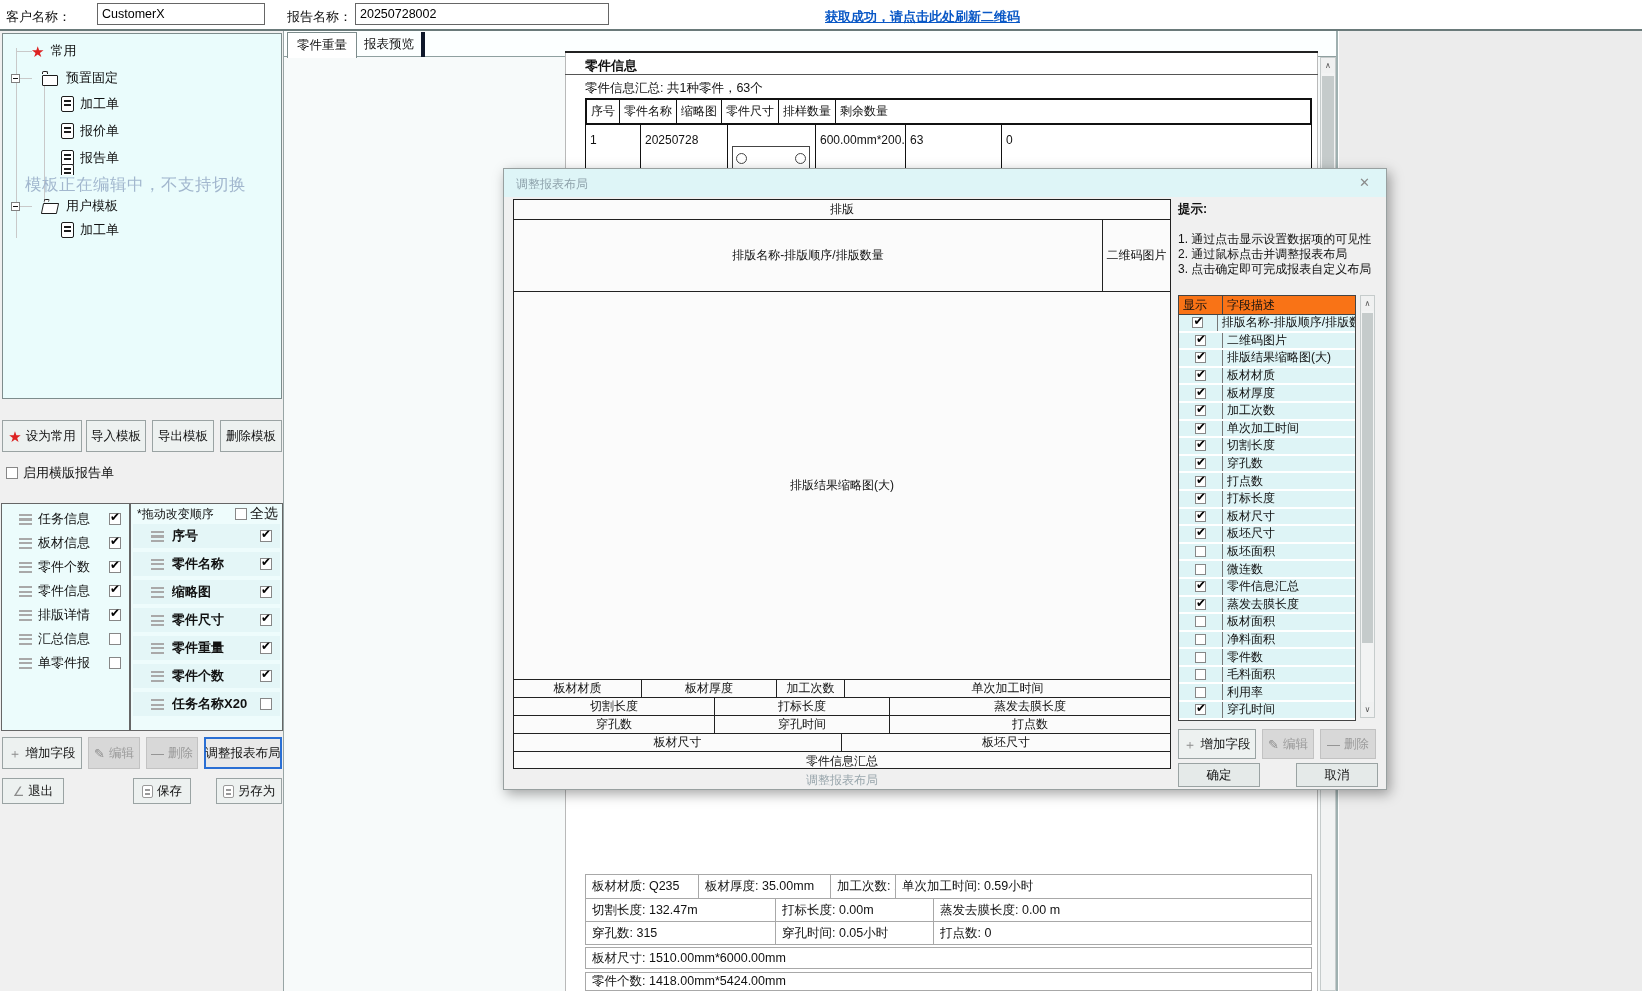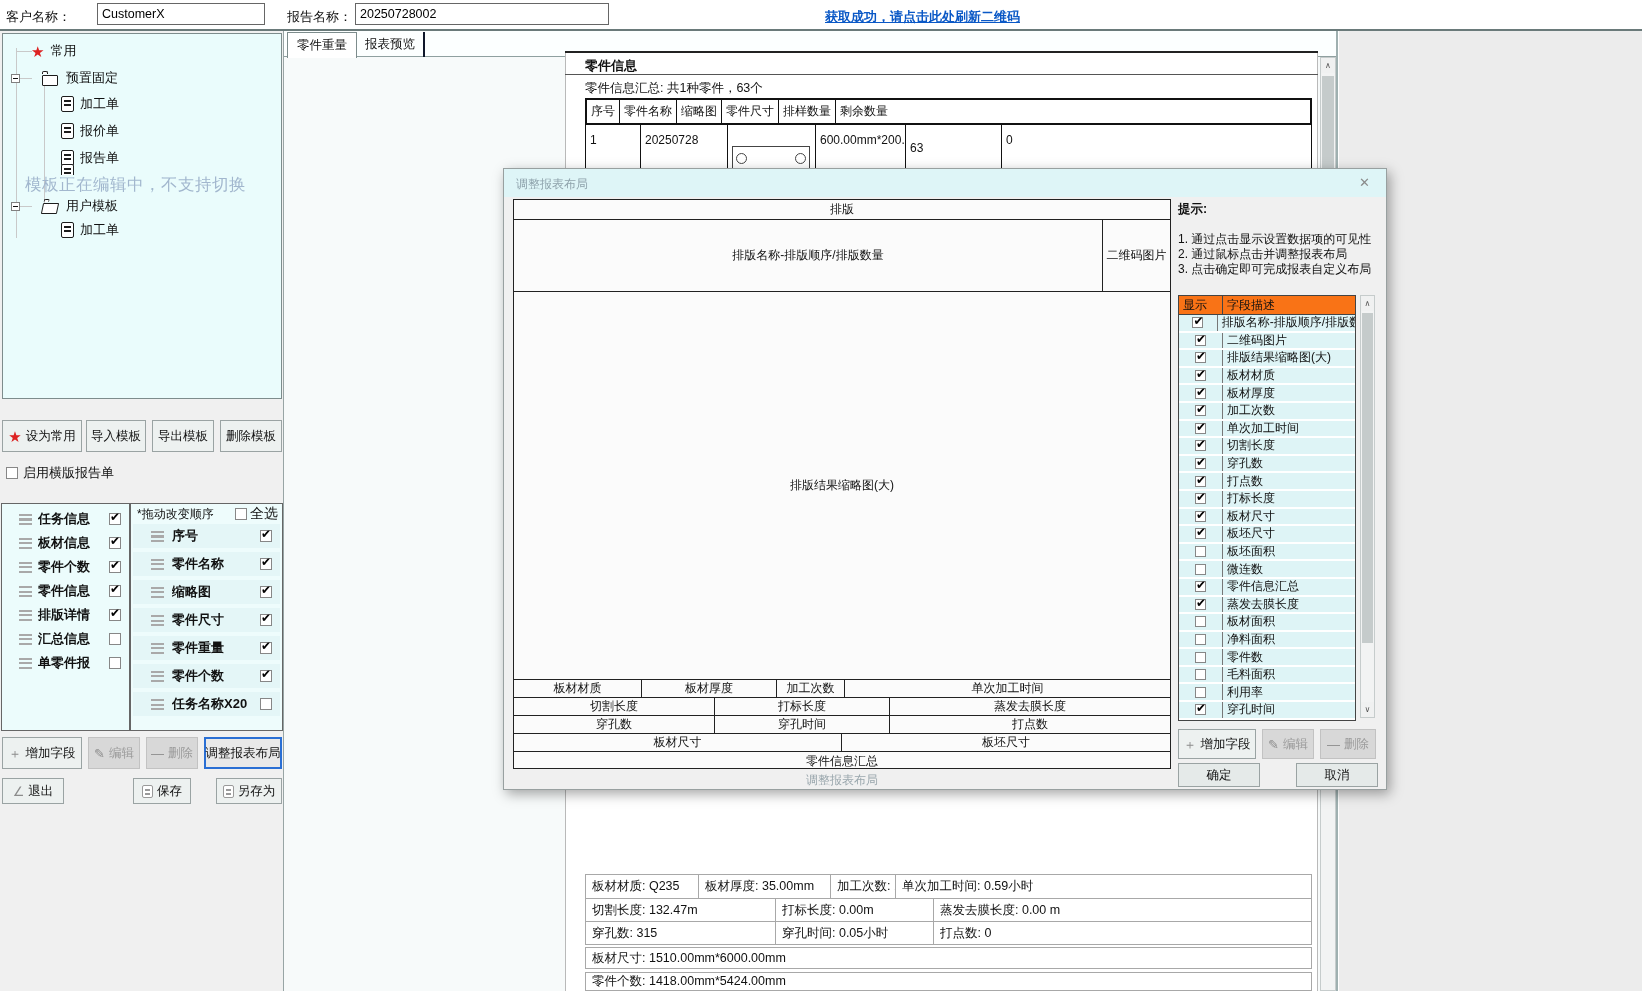"报表预览" div.tab { border-right: 2px solid #0f172a -> 4px solid #0f172a }
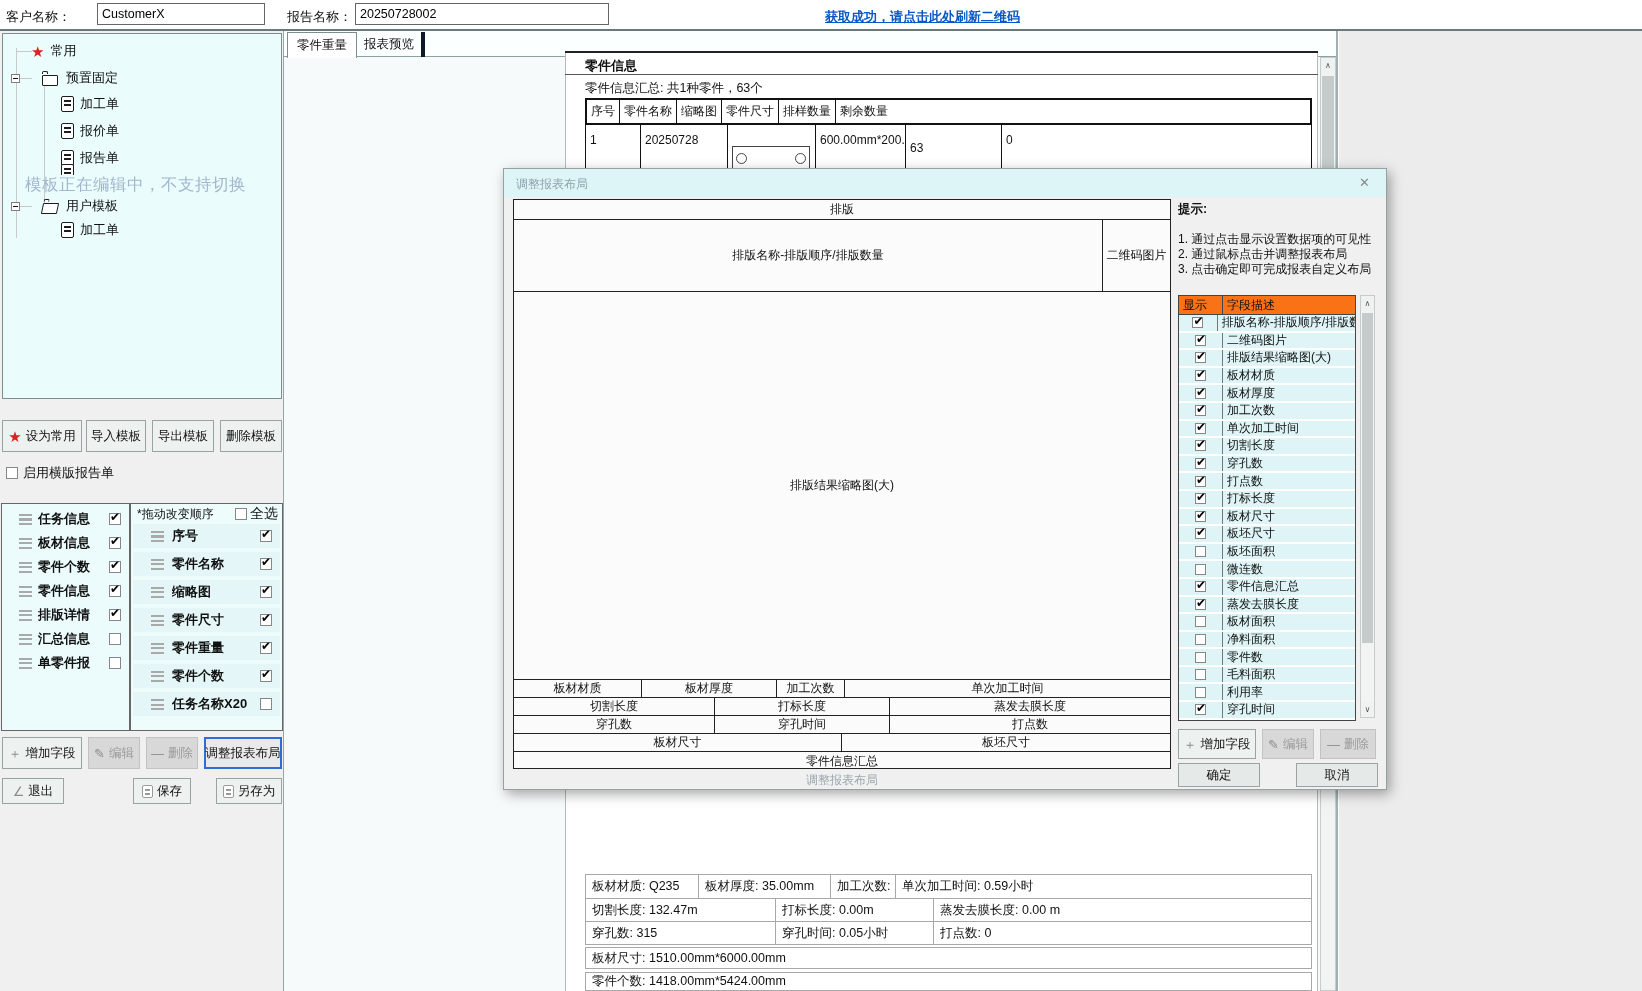"63" div.c { padding-top: 16px -> 8px }
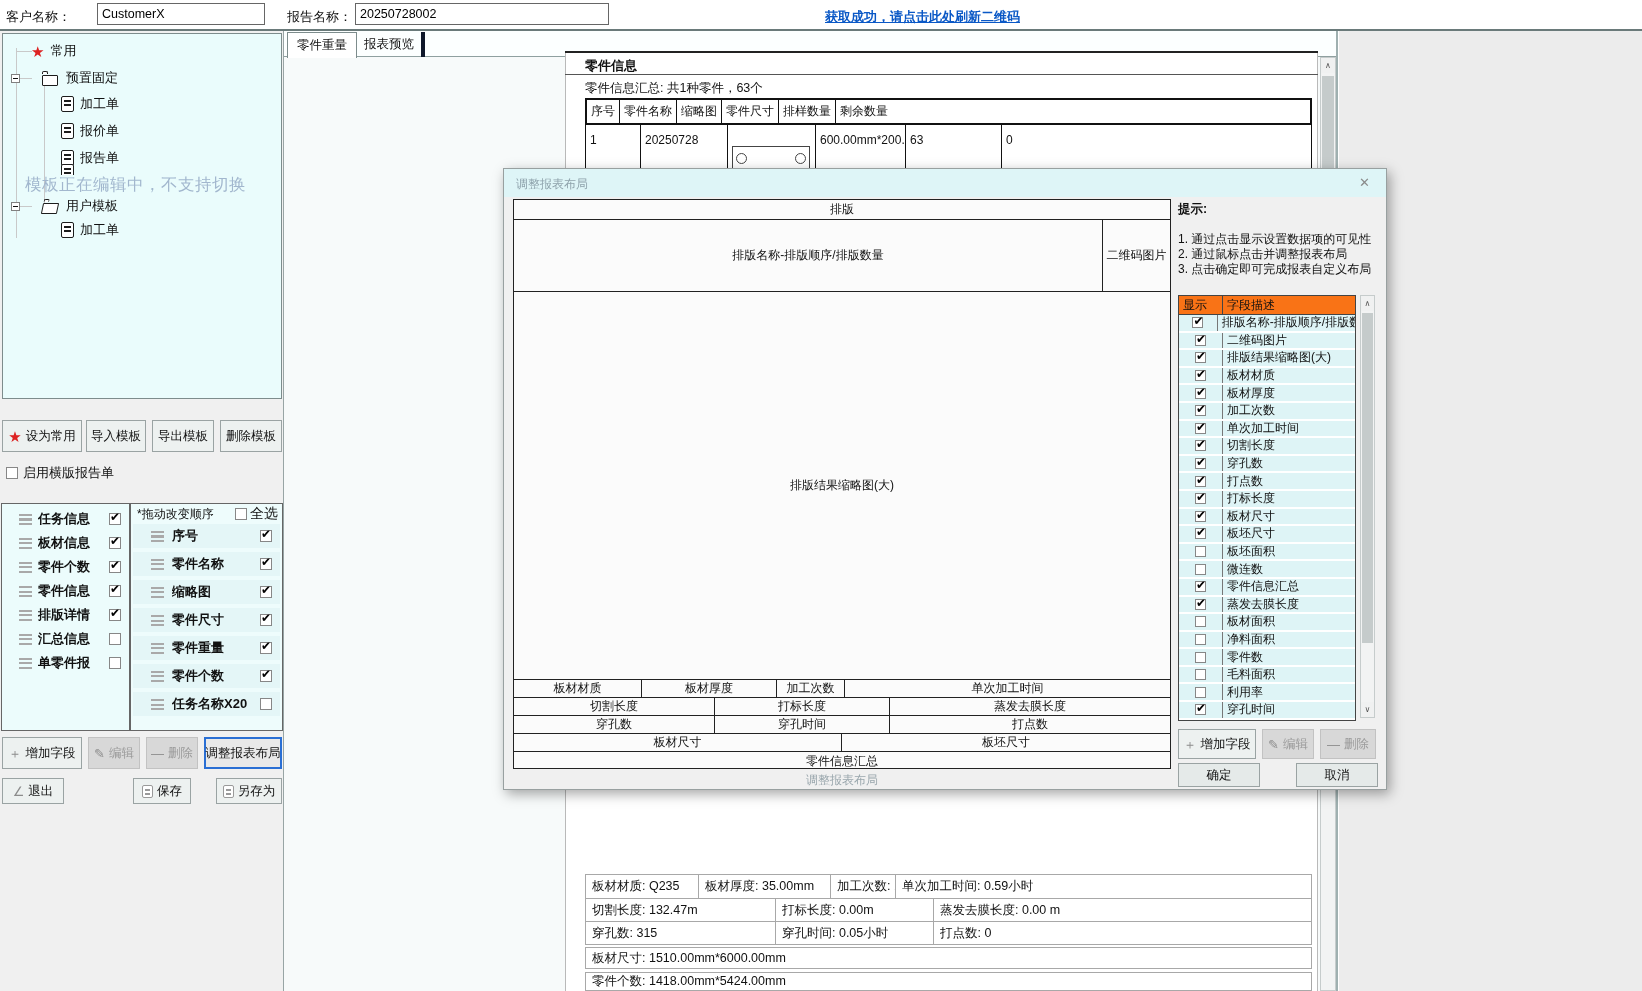"任务信息" .sec-row .lbl { font-weight: 700 -> 400 }
